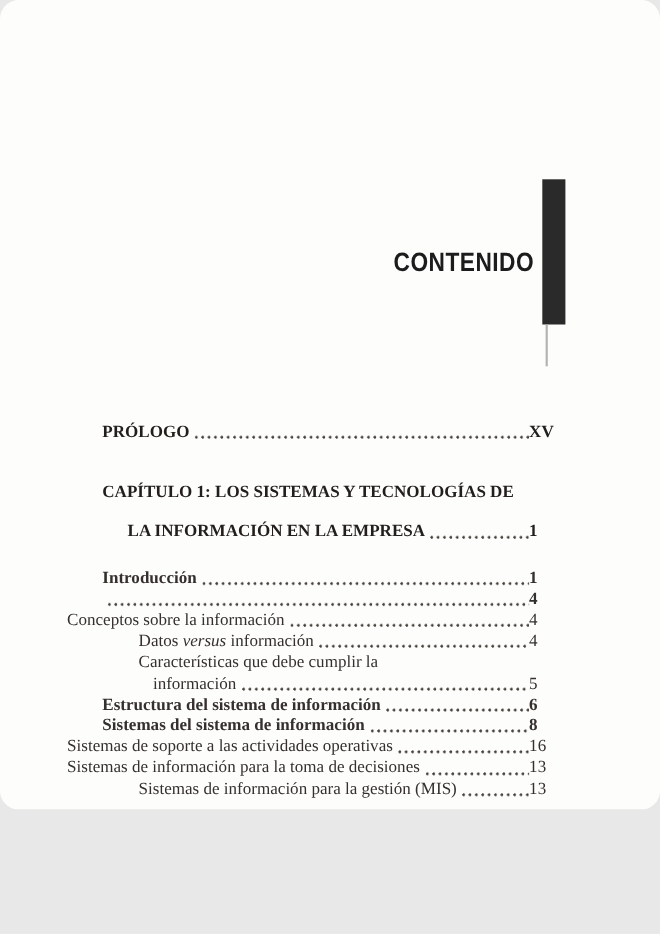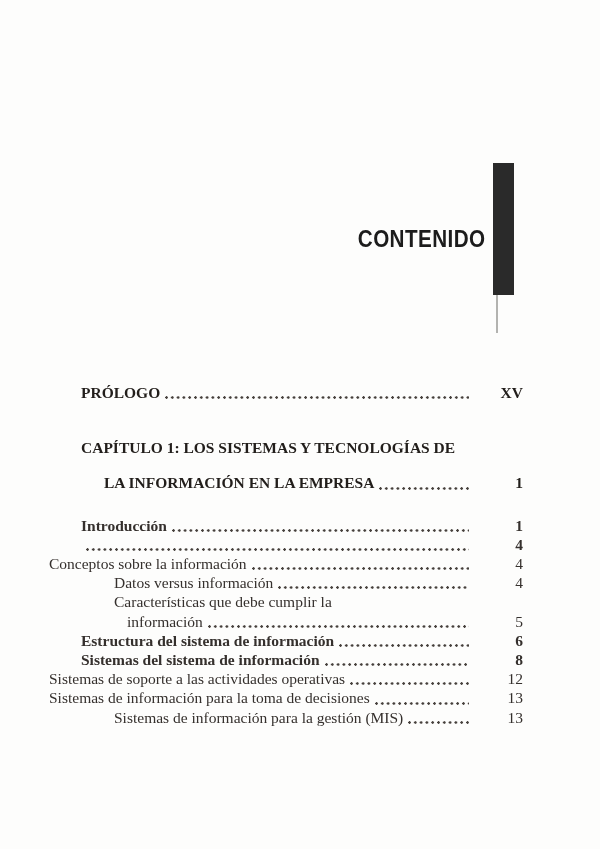"CONTENIDO" #page { border-radius: none -> 17px; height: 849px -> 736px }
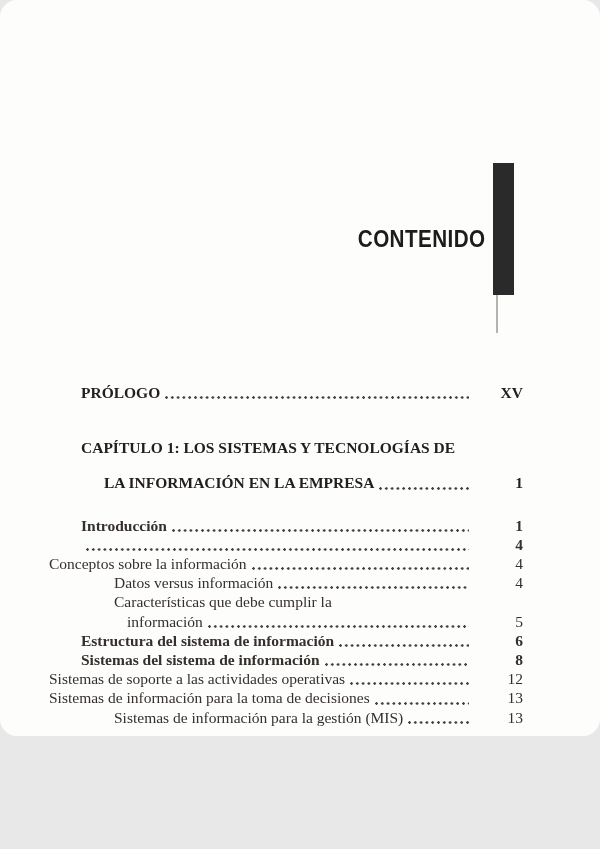"PRÓLOGO" .toc { left: 0 -> 12px }
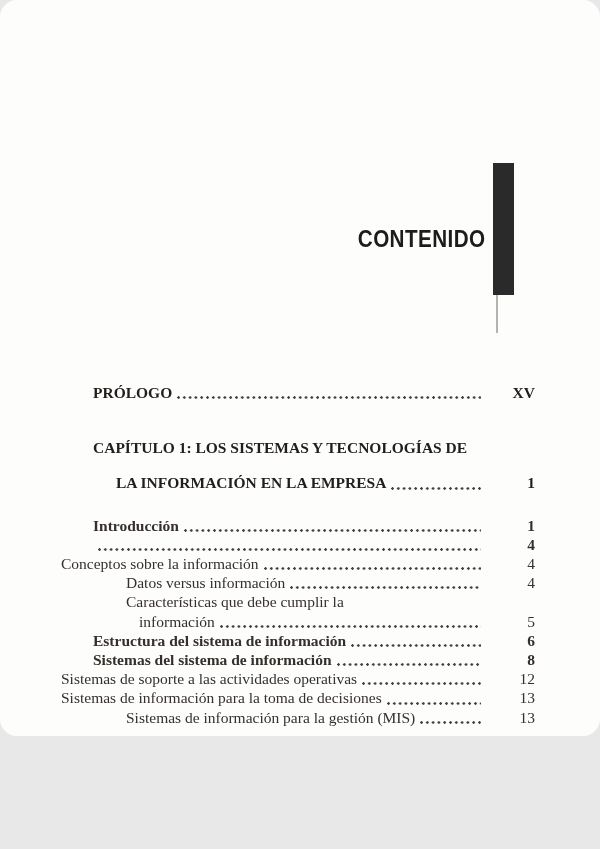"XV" .pagenum { text-align: right -> left }
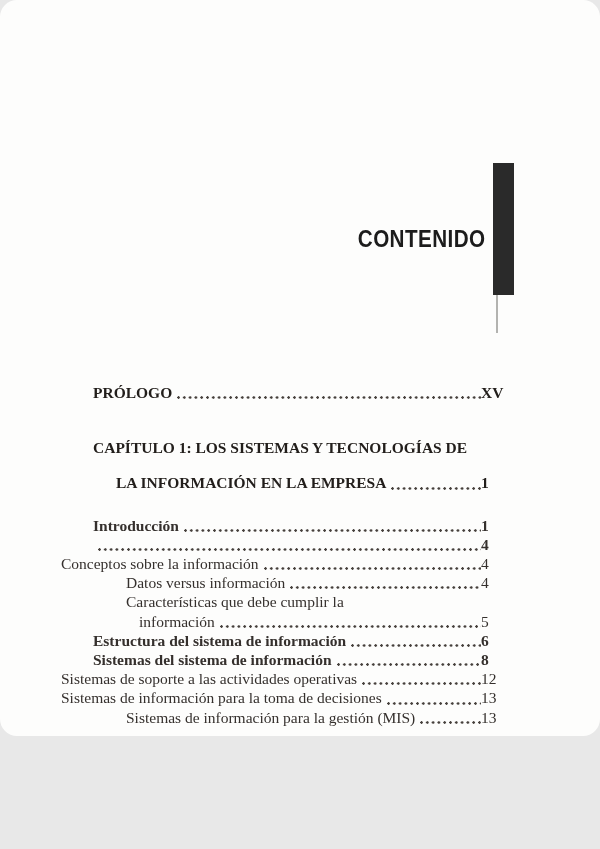"versus" .it { font-style: none -> italic }
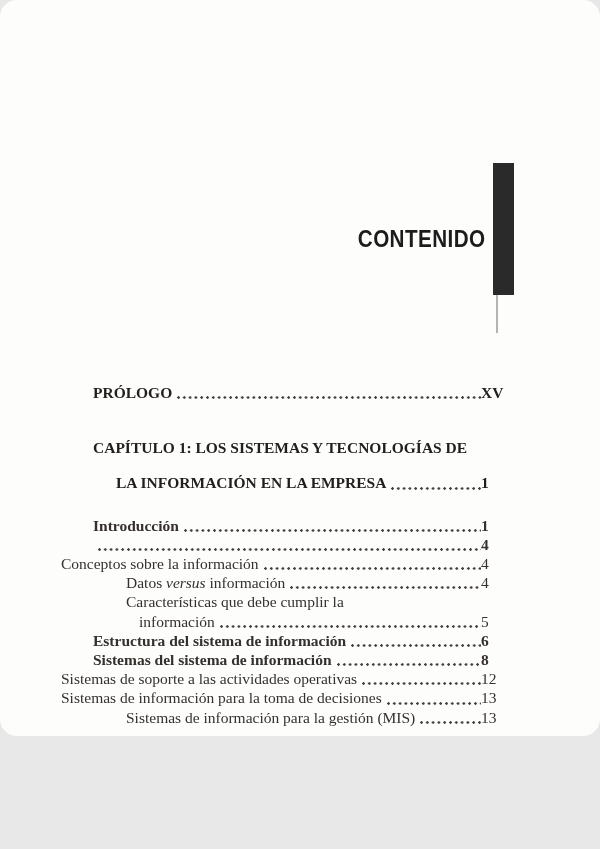"12" span.pagenum { text: 12 -> 16 }
